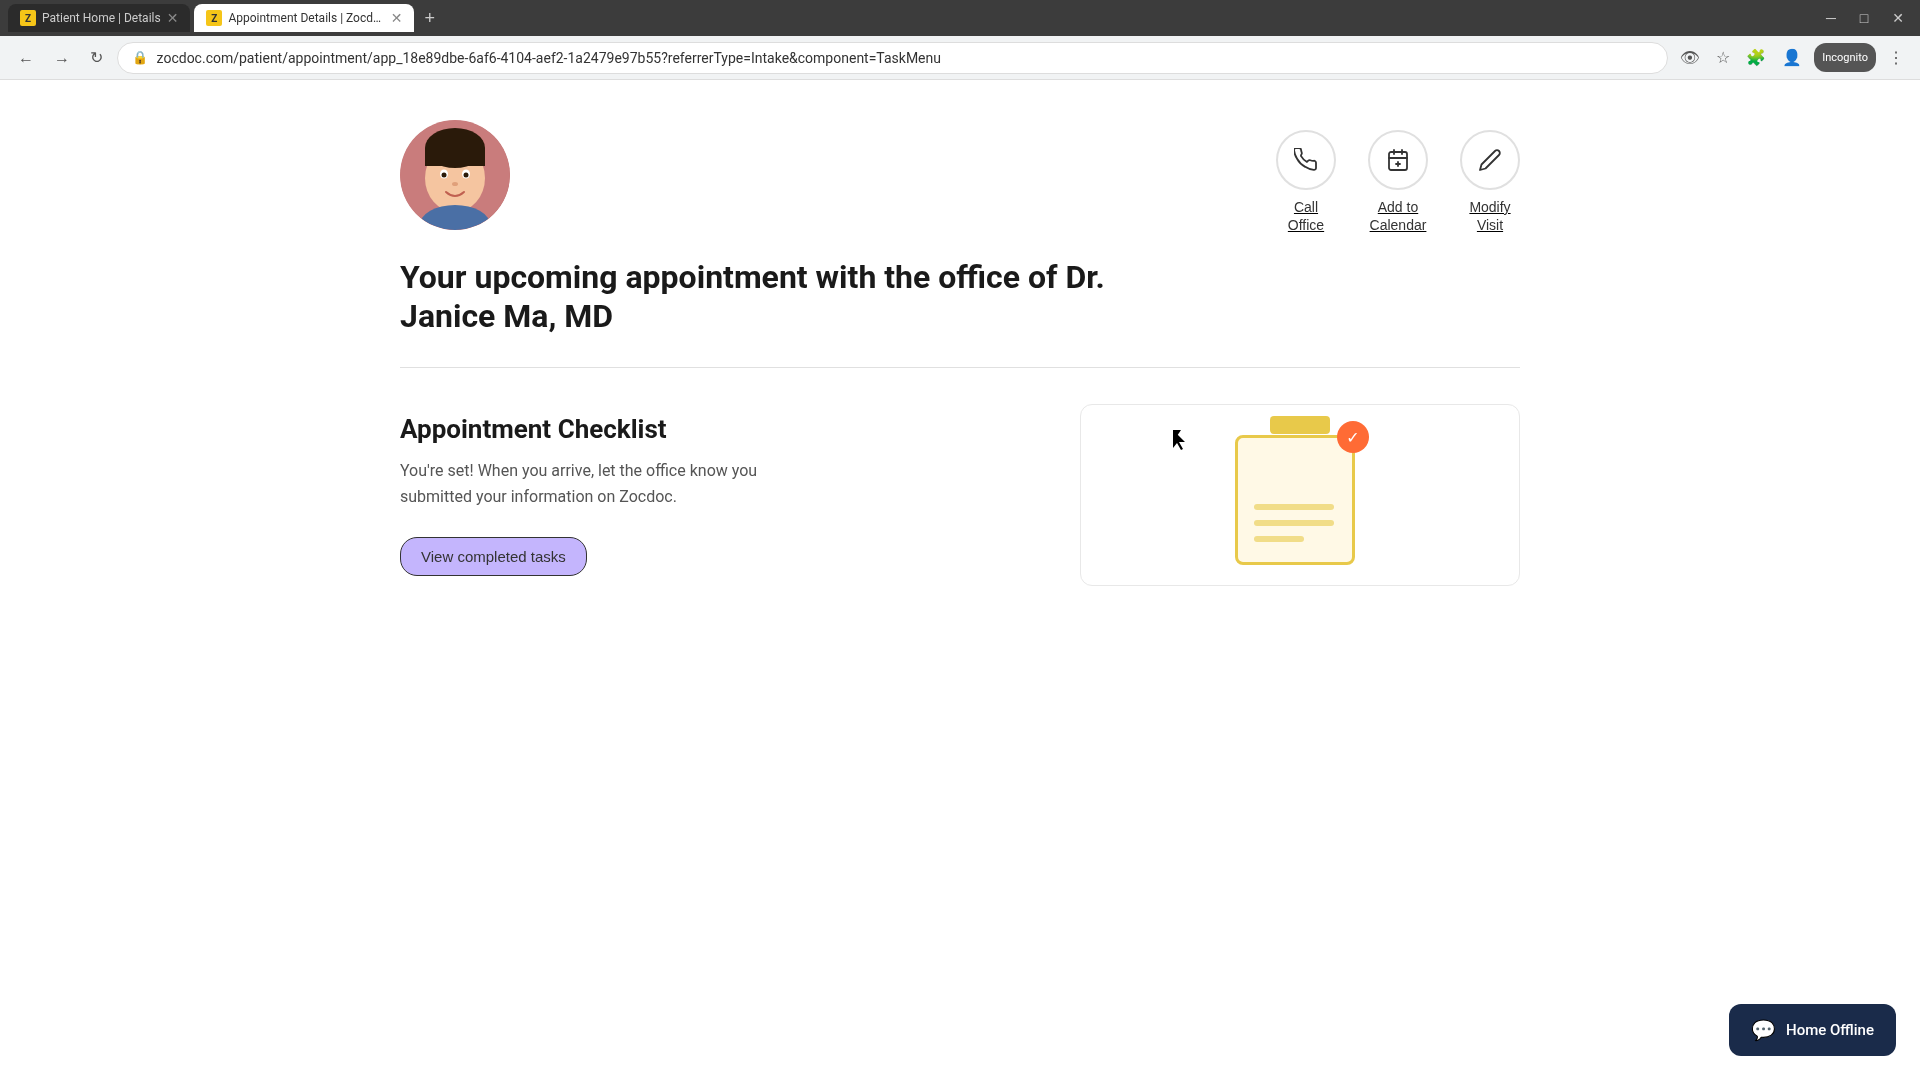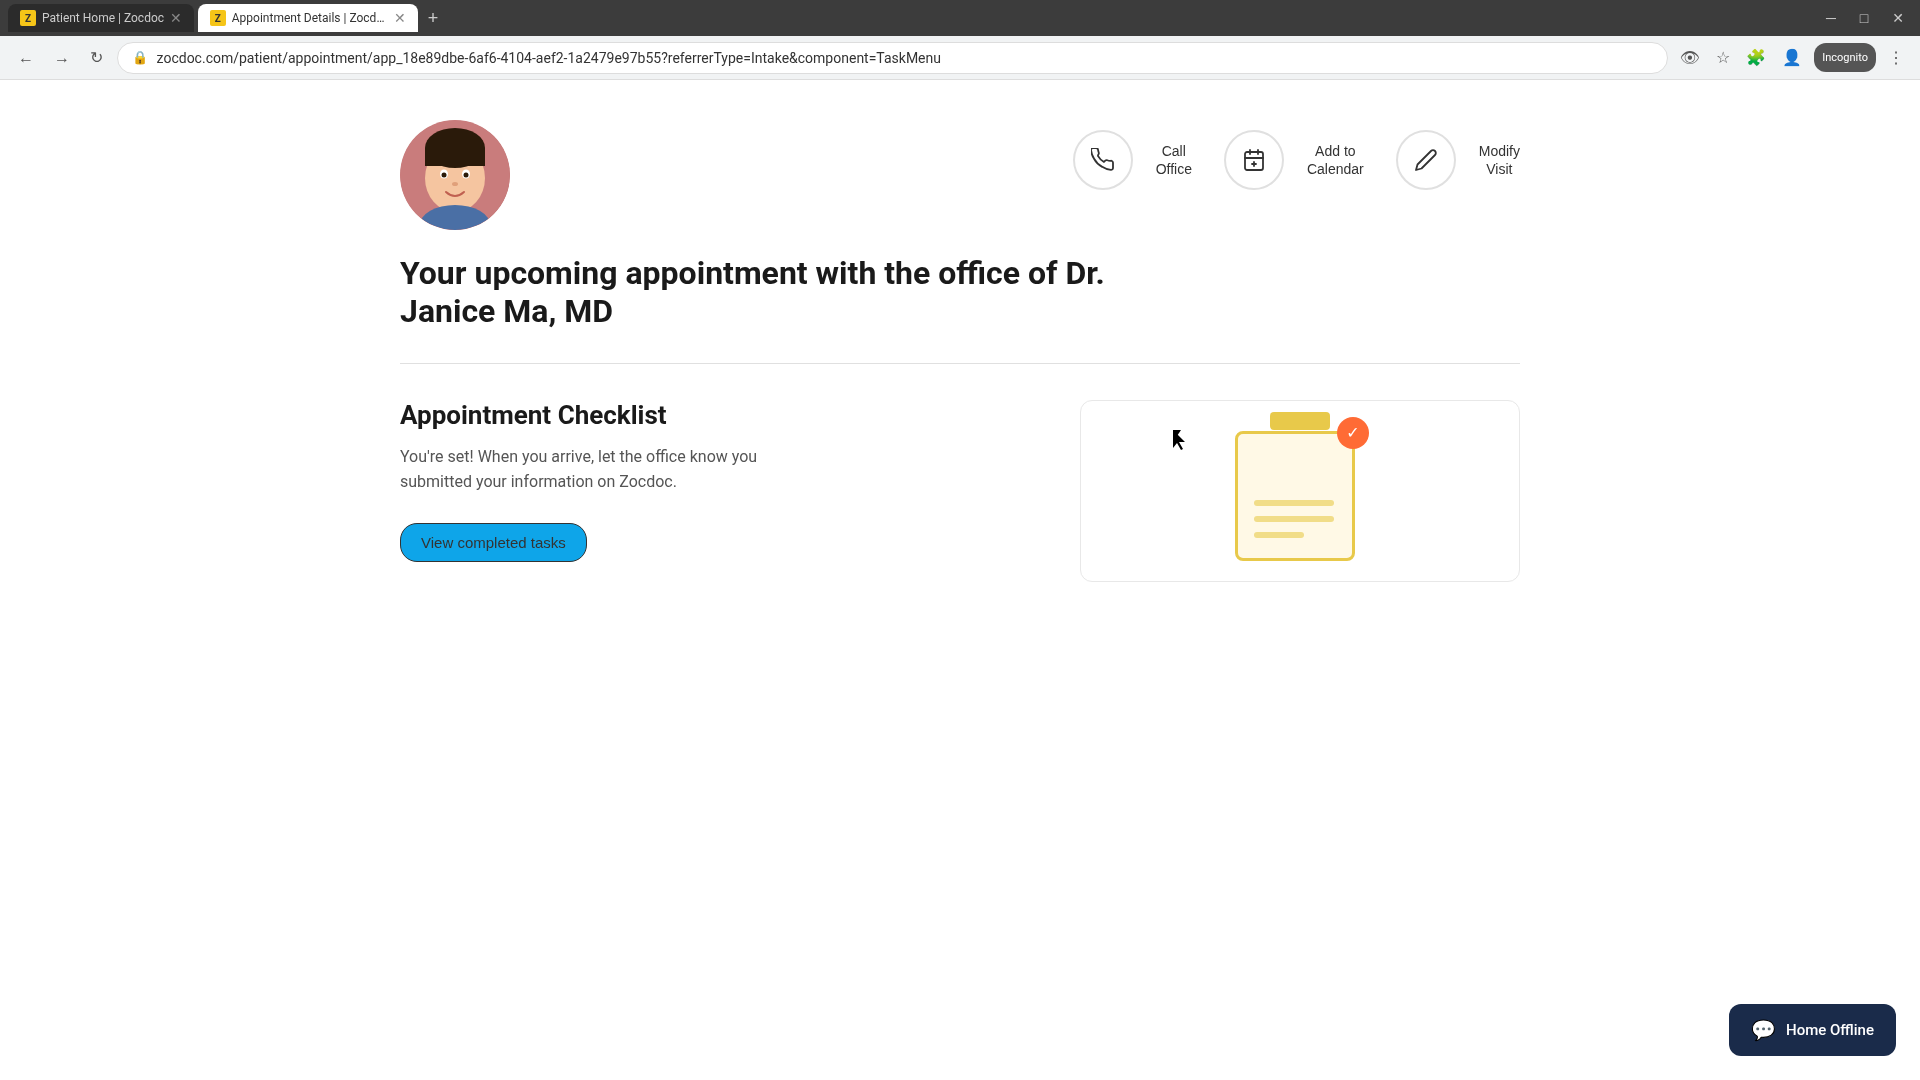"Patient Home | Zocdoc" span.tab-title { text: Zocdoc -> Details }
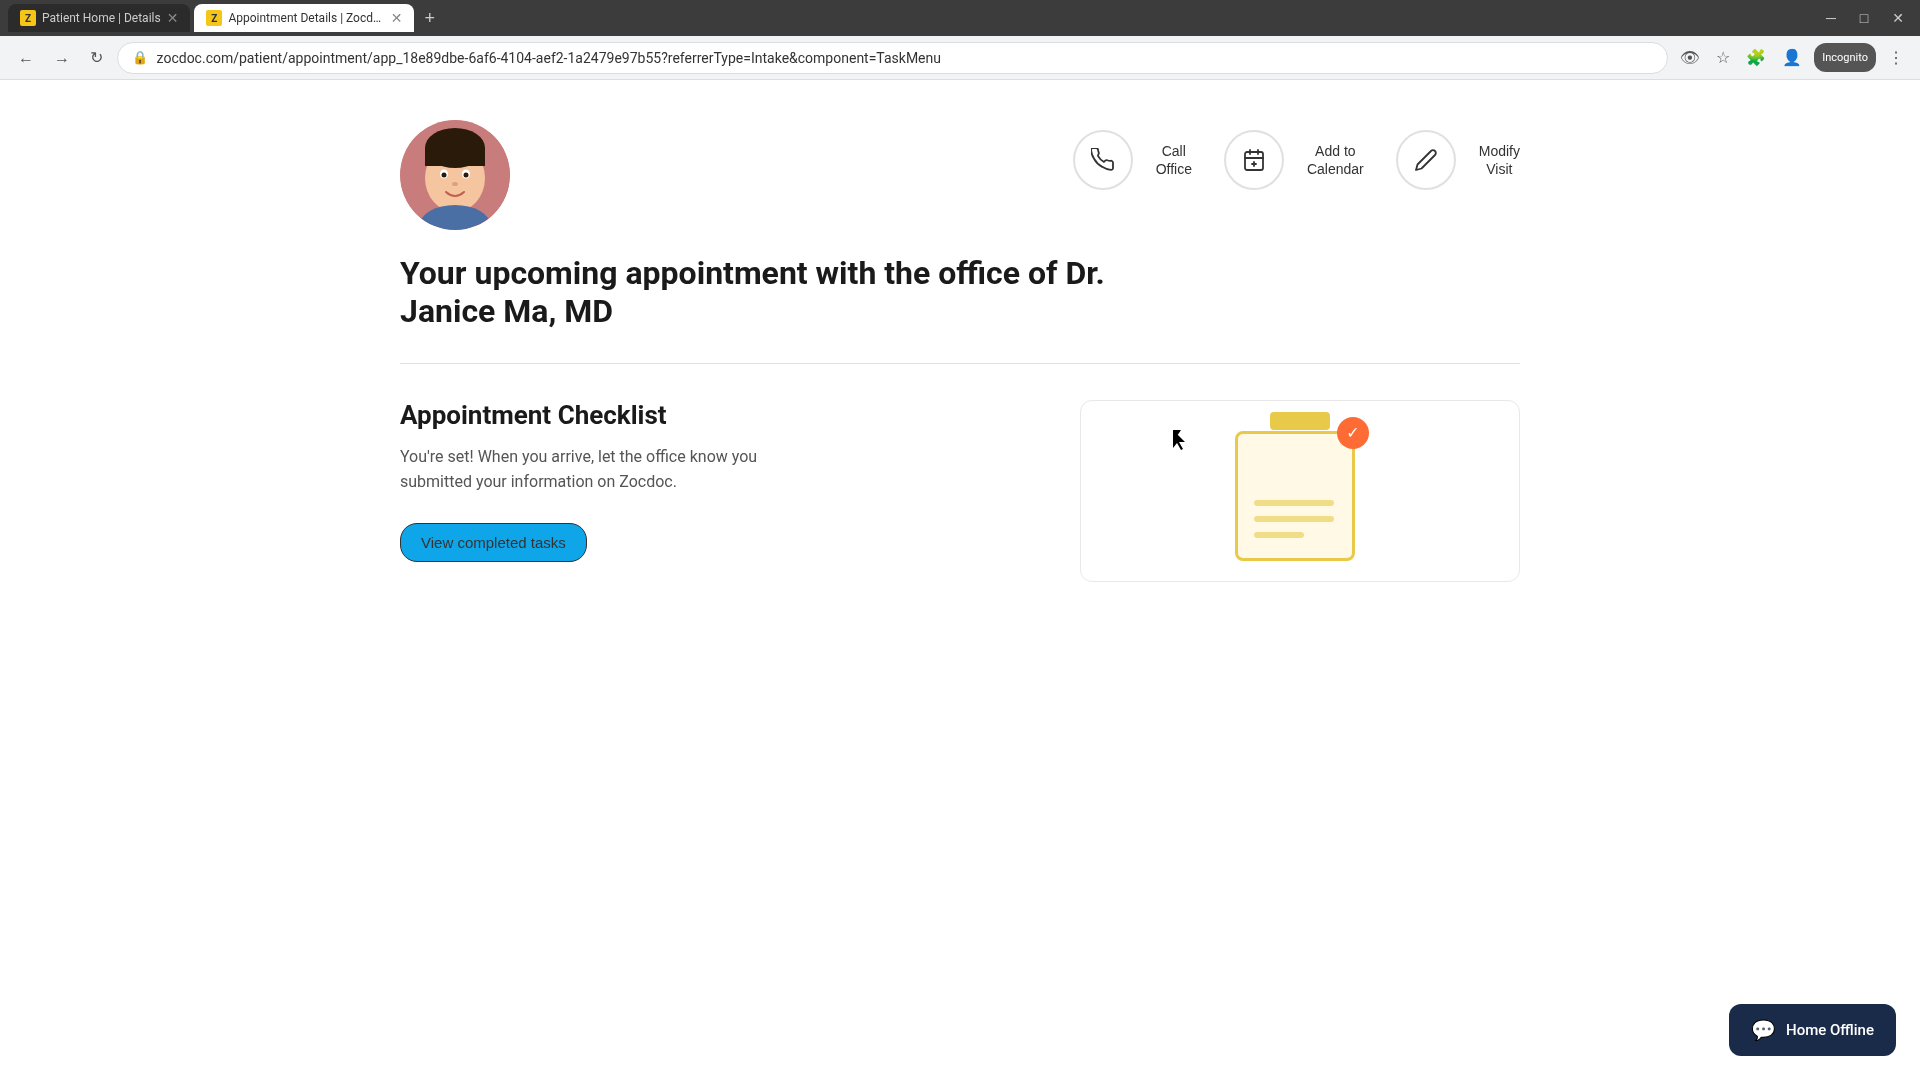"Call" .action-btn { flex-direction: row -> column; gap: 23px -> 8px; text-decoration: none -> underline }
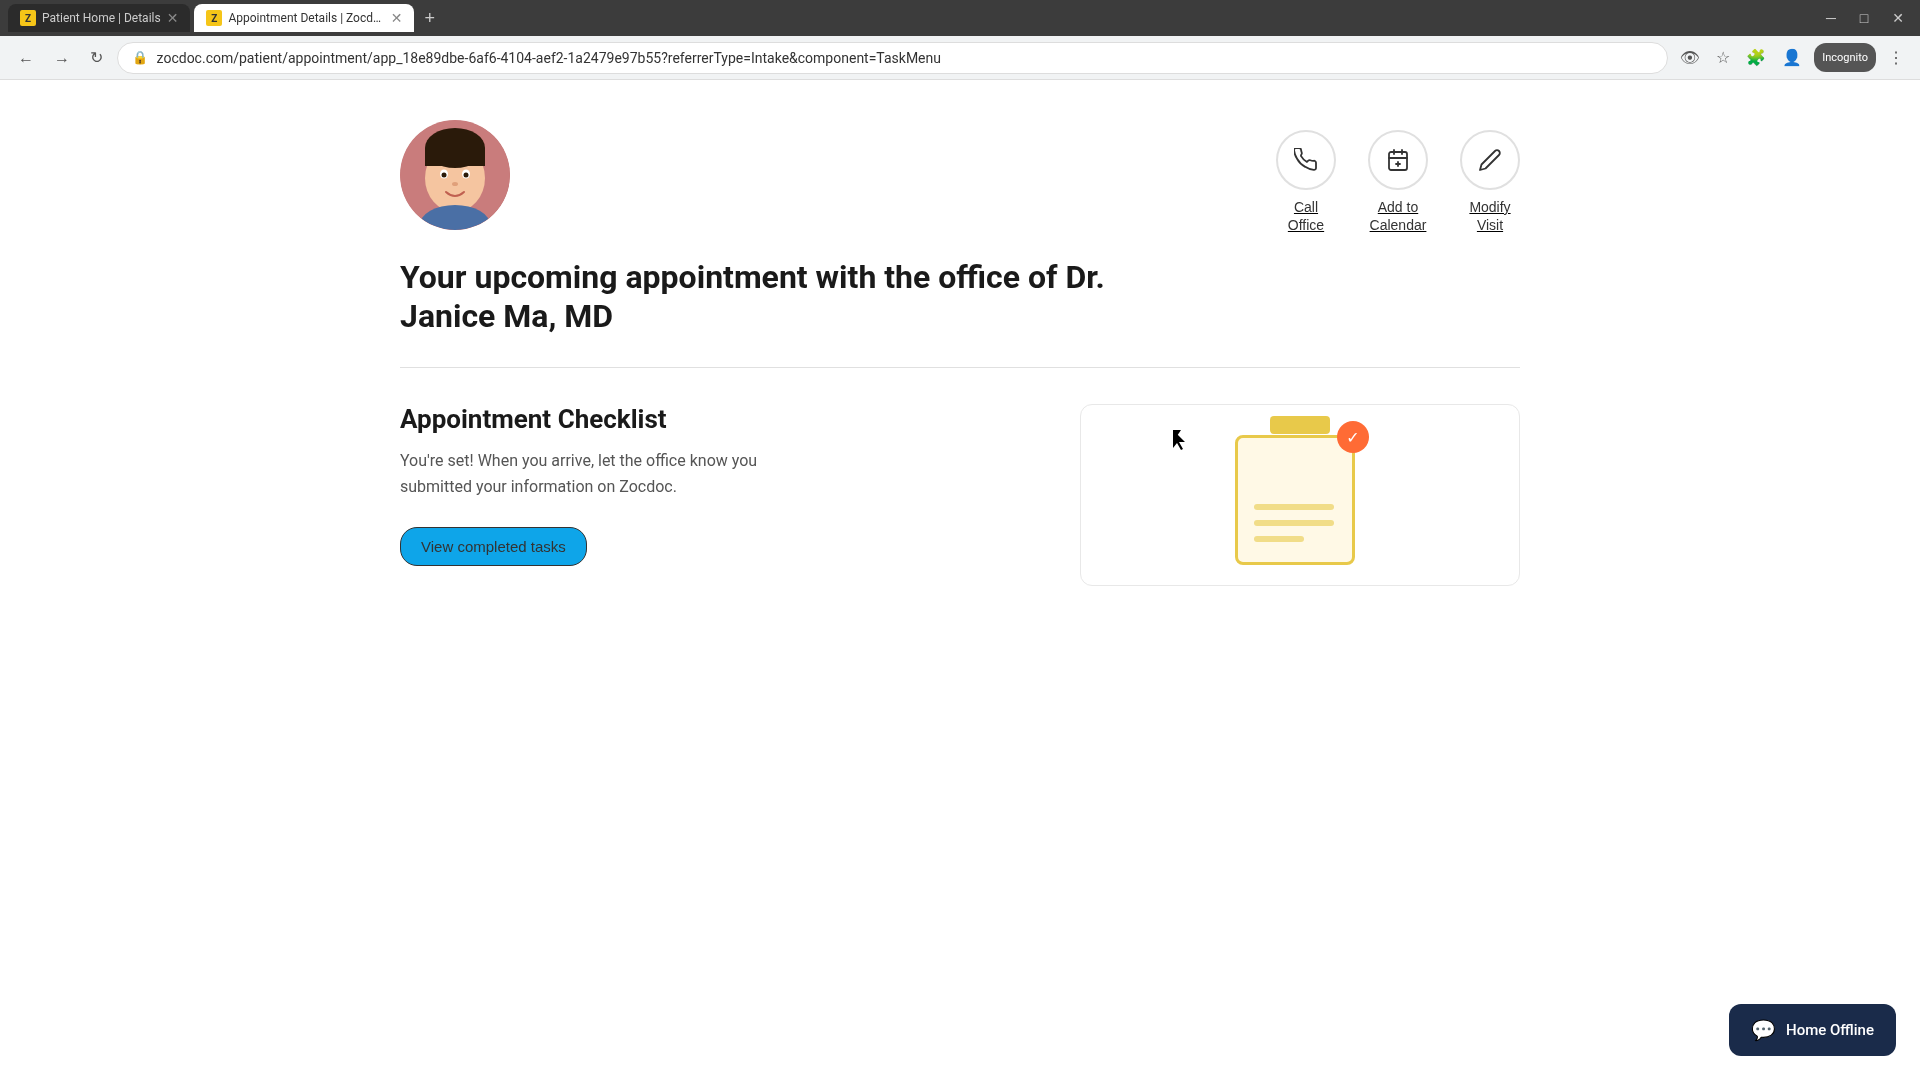"Appointment Checklist" .checklist-section { align-items: flex-start -> center }
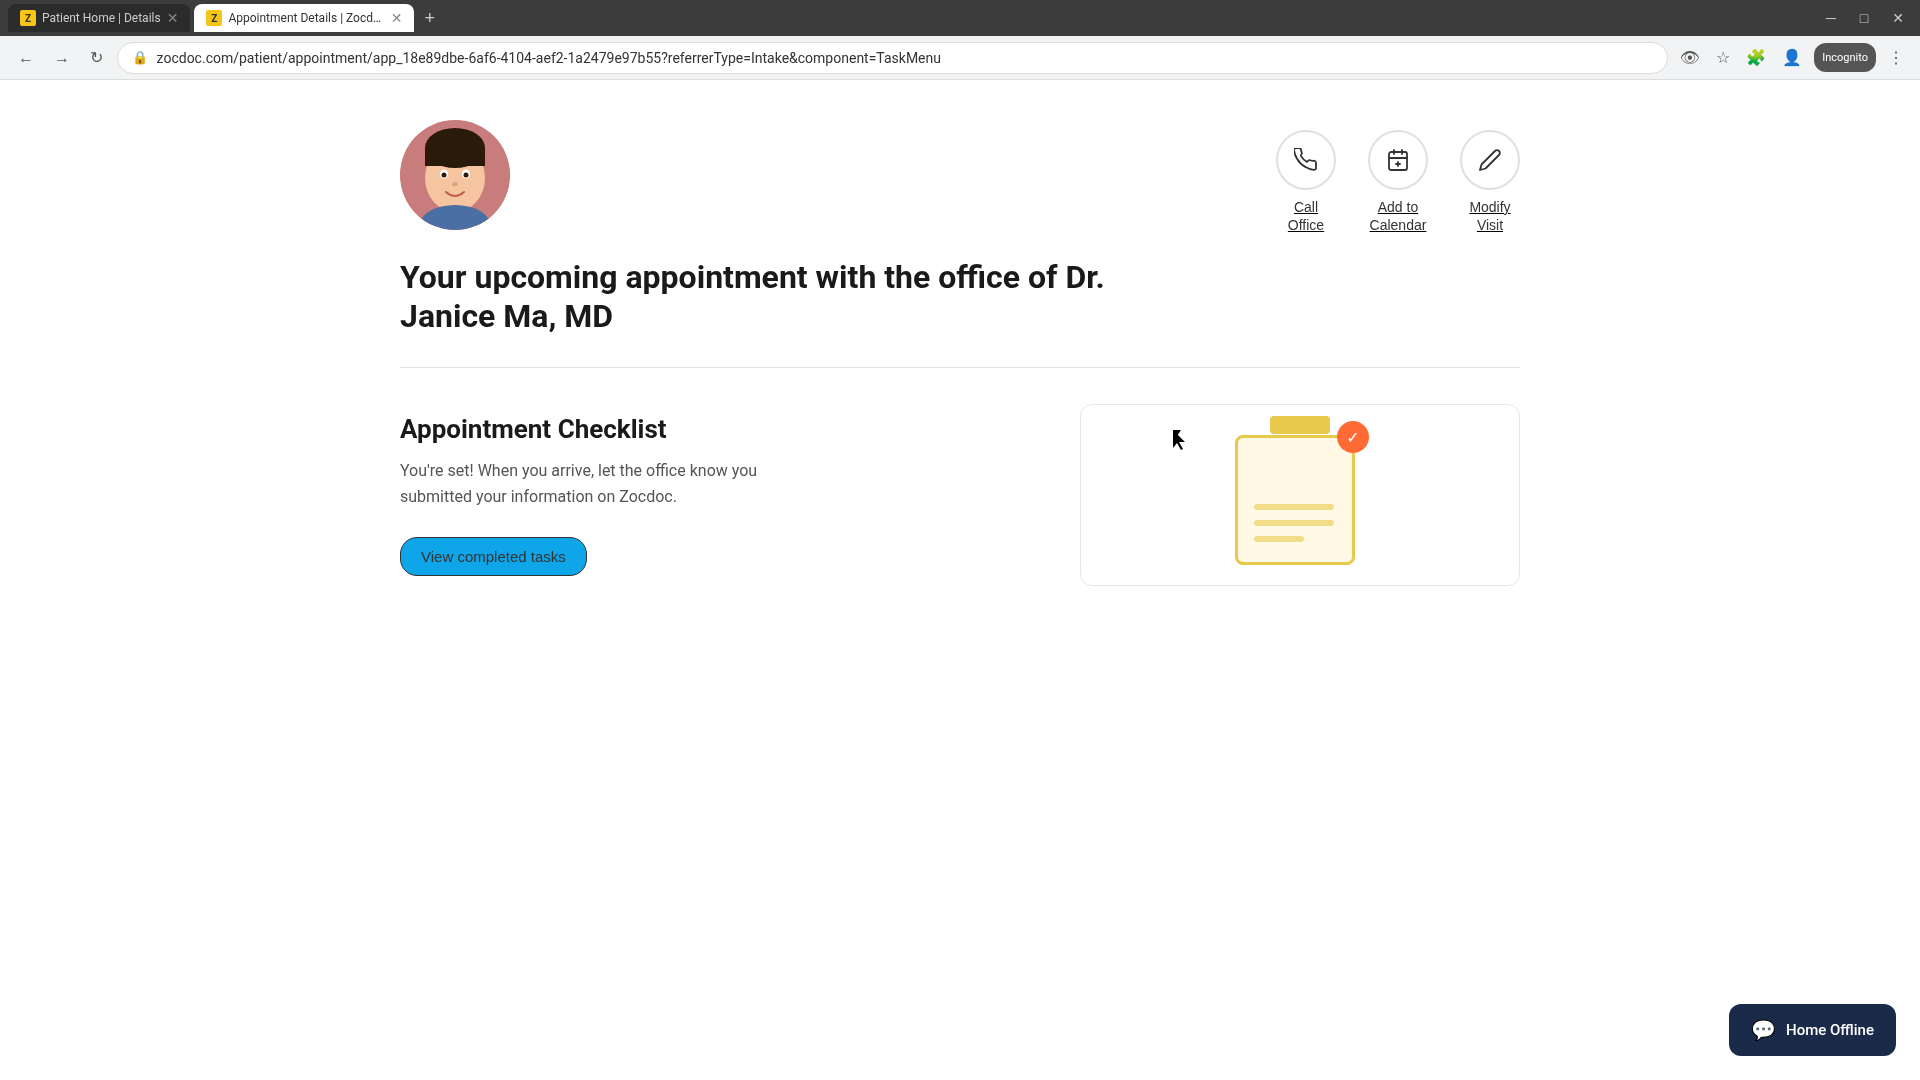"View completed tasks" .view-tasks-btn { background: #0ea5e9 -> #c4b5fd }
